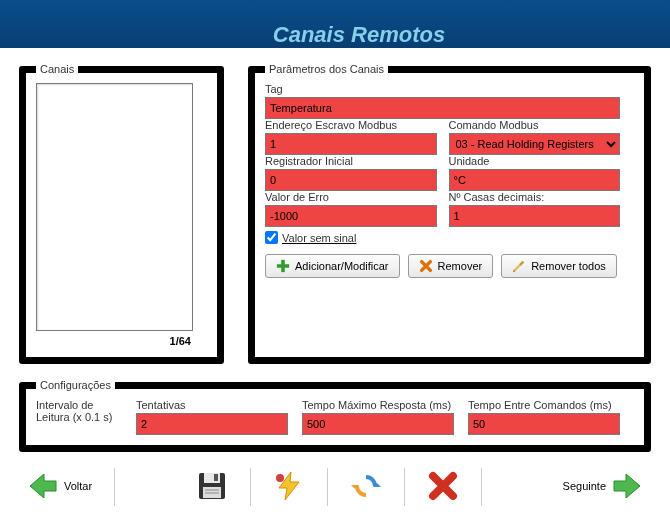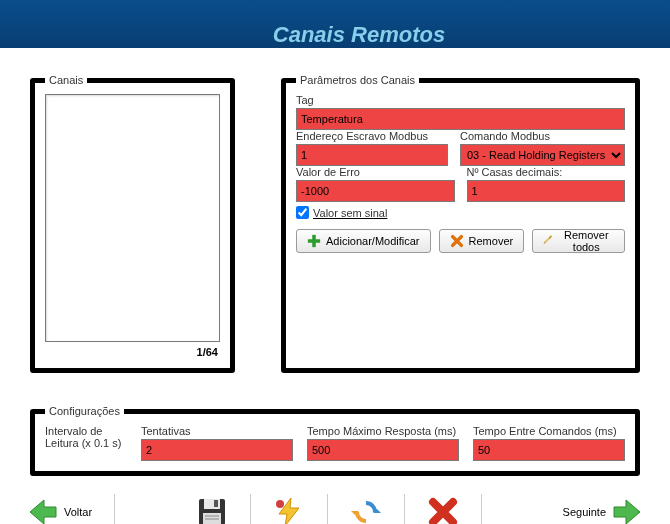"Canais" fieldset { border: 5px solid #000000 -> 7px solid #000000; margin: 16px -> 5px; padding: 8px 10px 10px 10px -> 8px 24px 10px 10px }
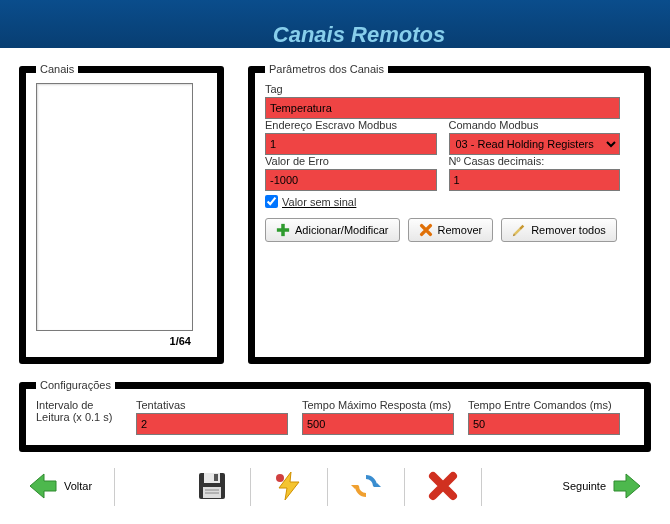"Registrador Inicial" div.row { html: none -> <div> <div> <label>Registrador Inicial</label> <input> </div> <div> <label>Unidade</label> <input> </div> </div> }
